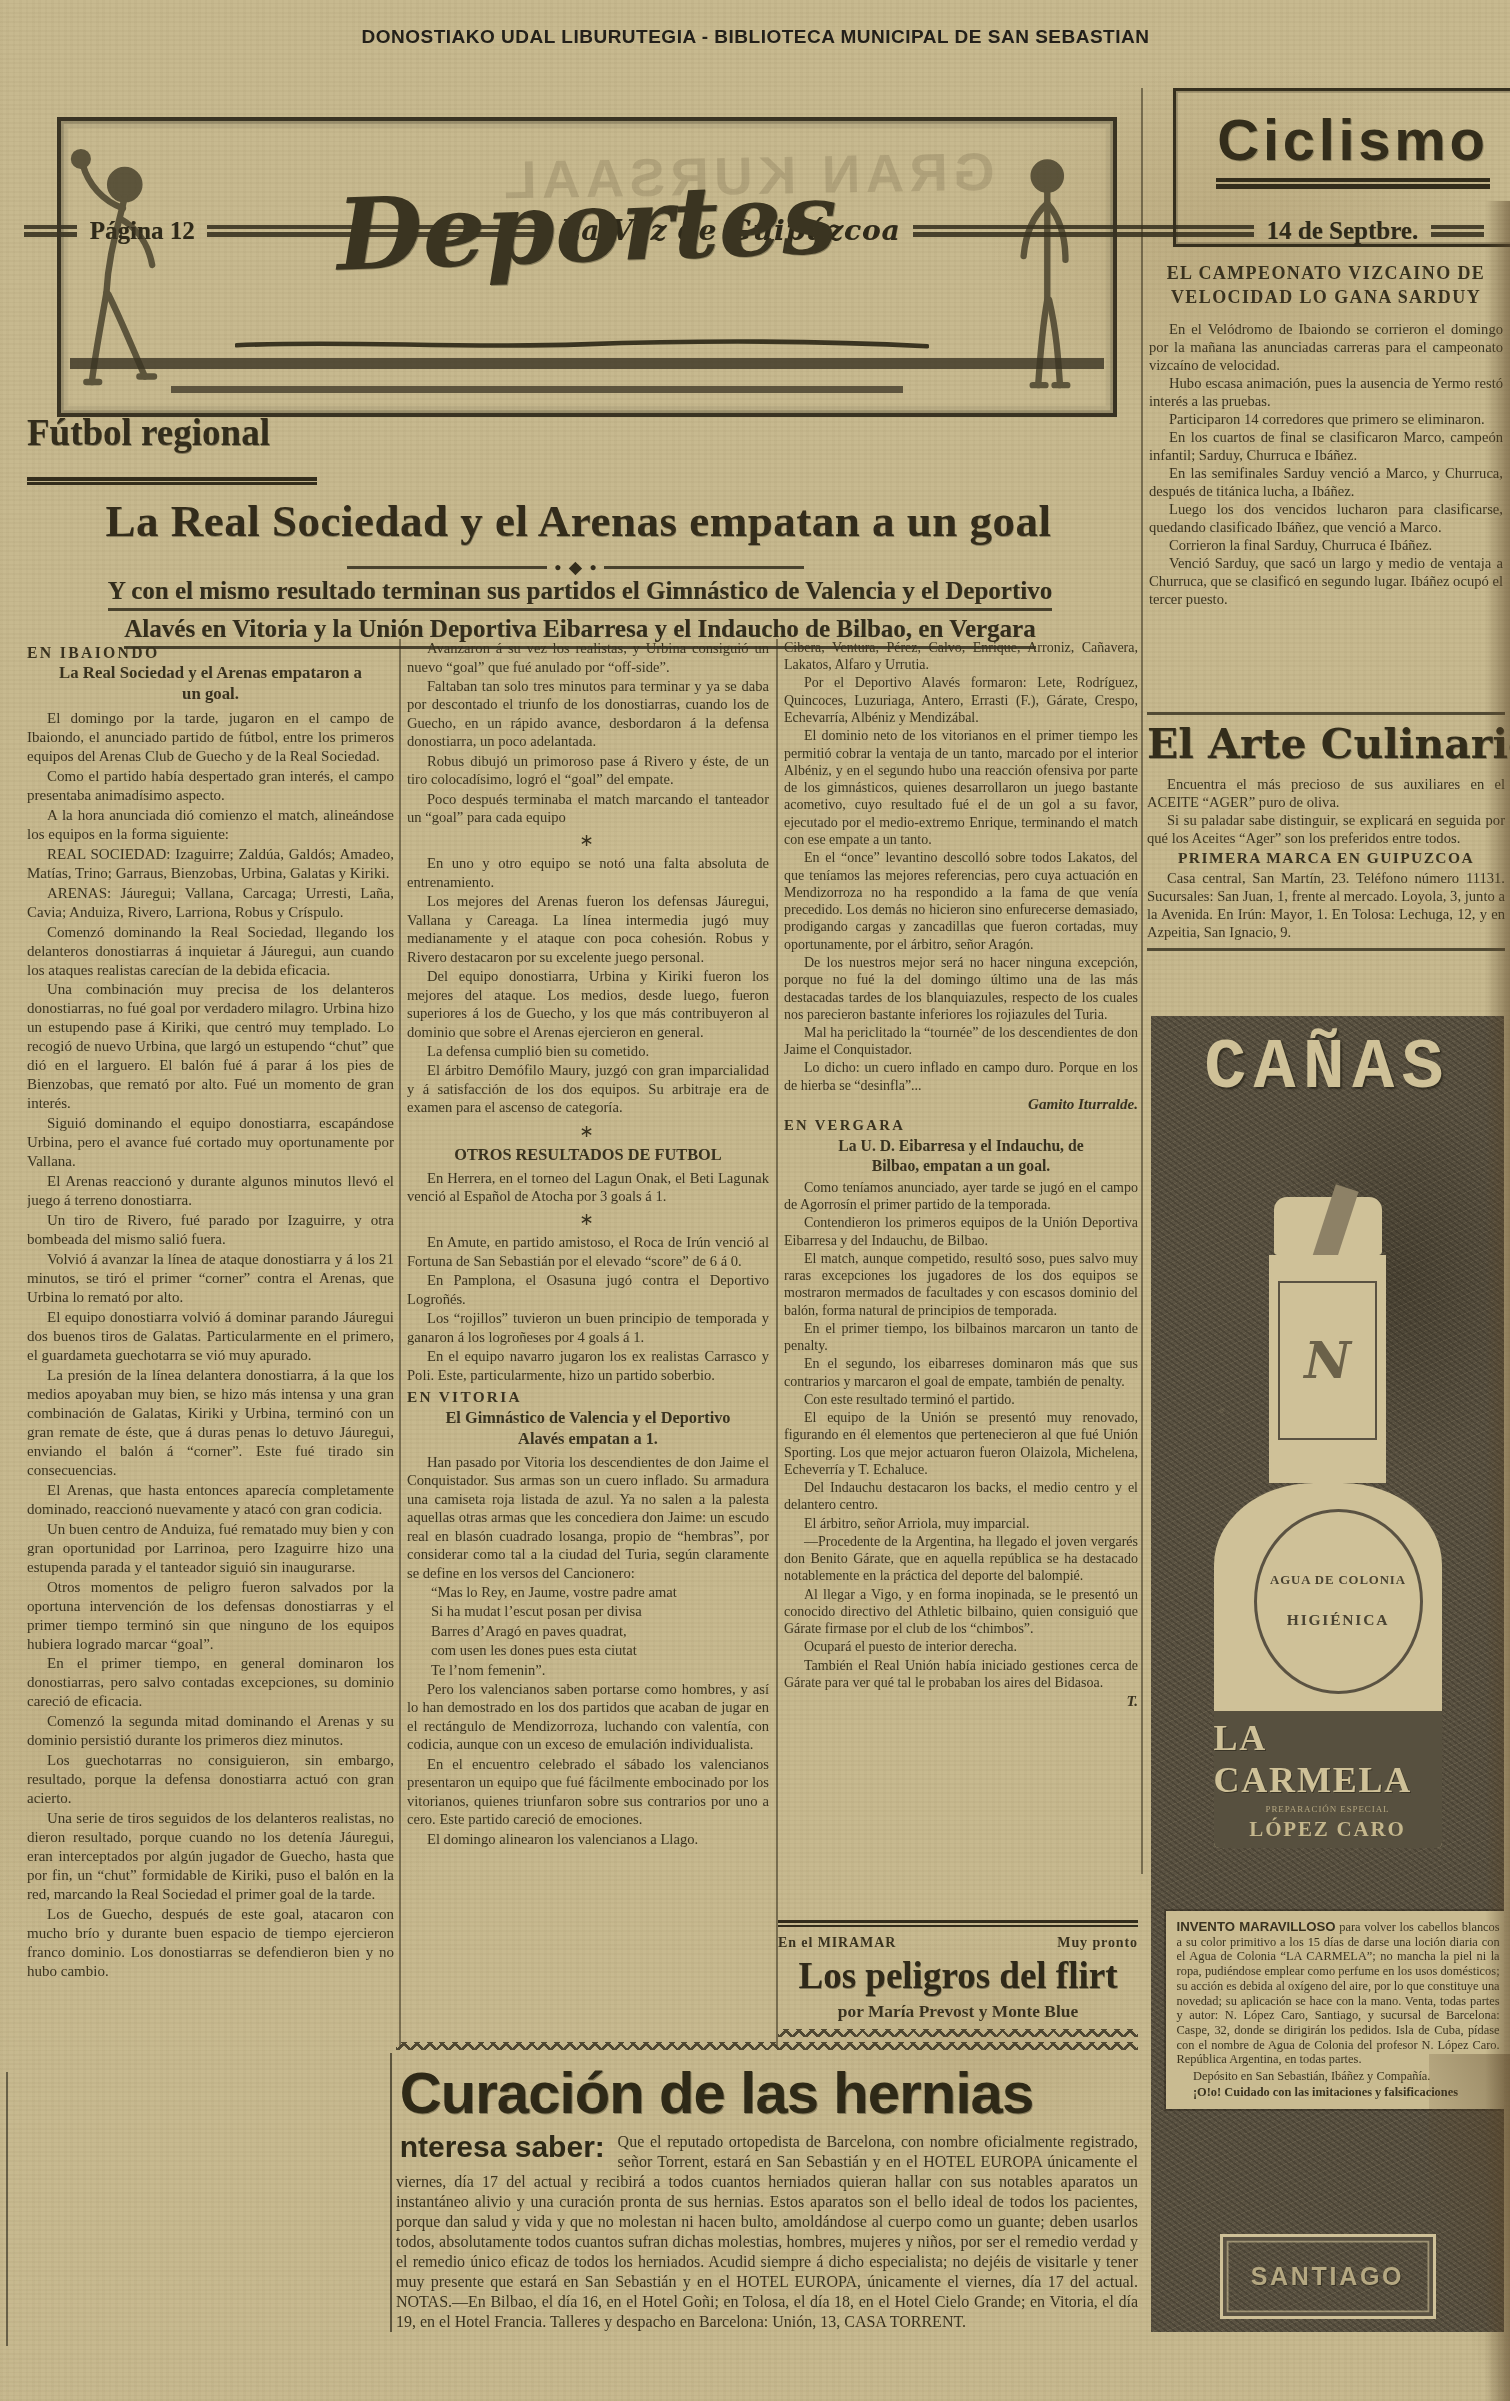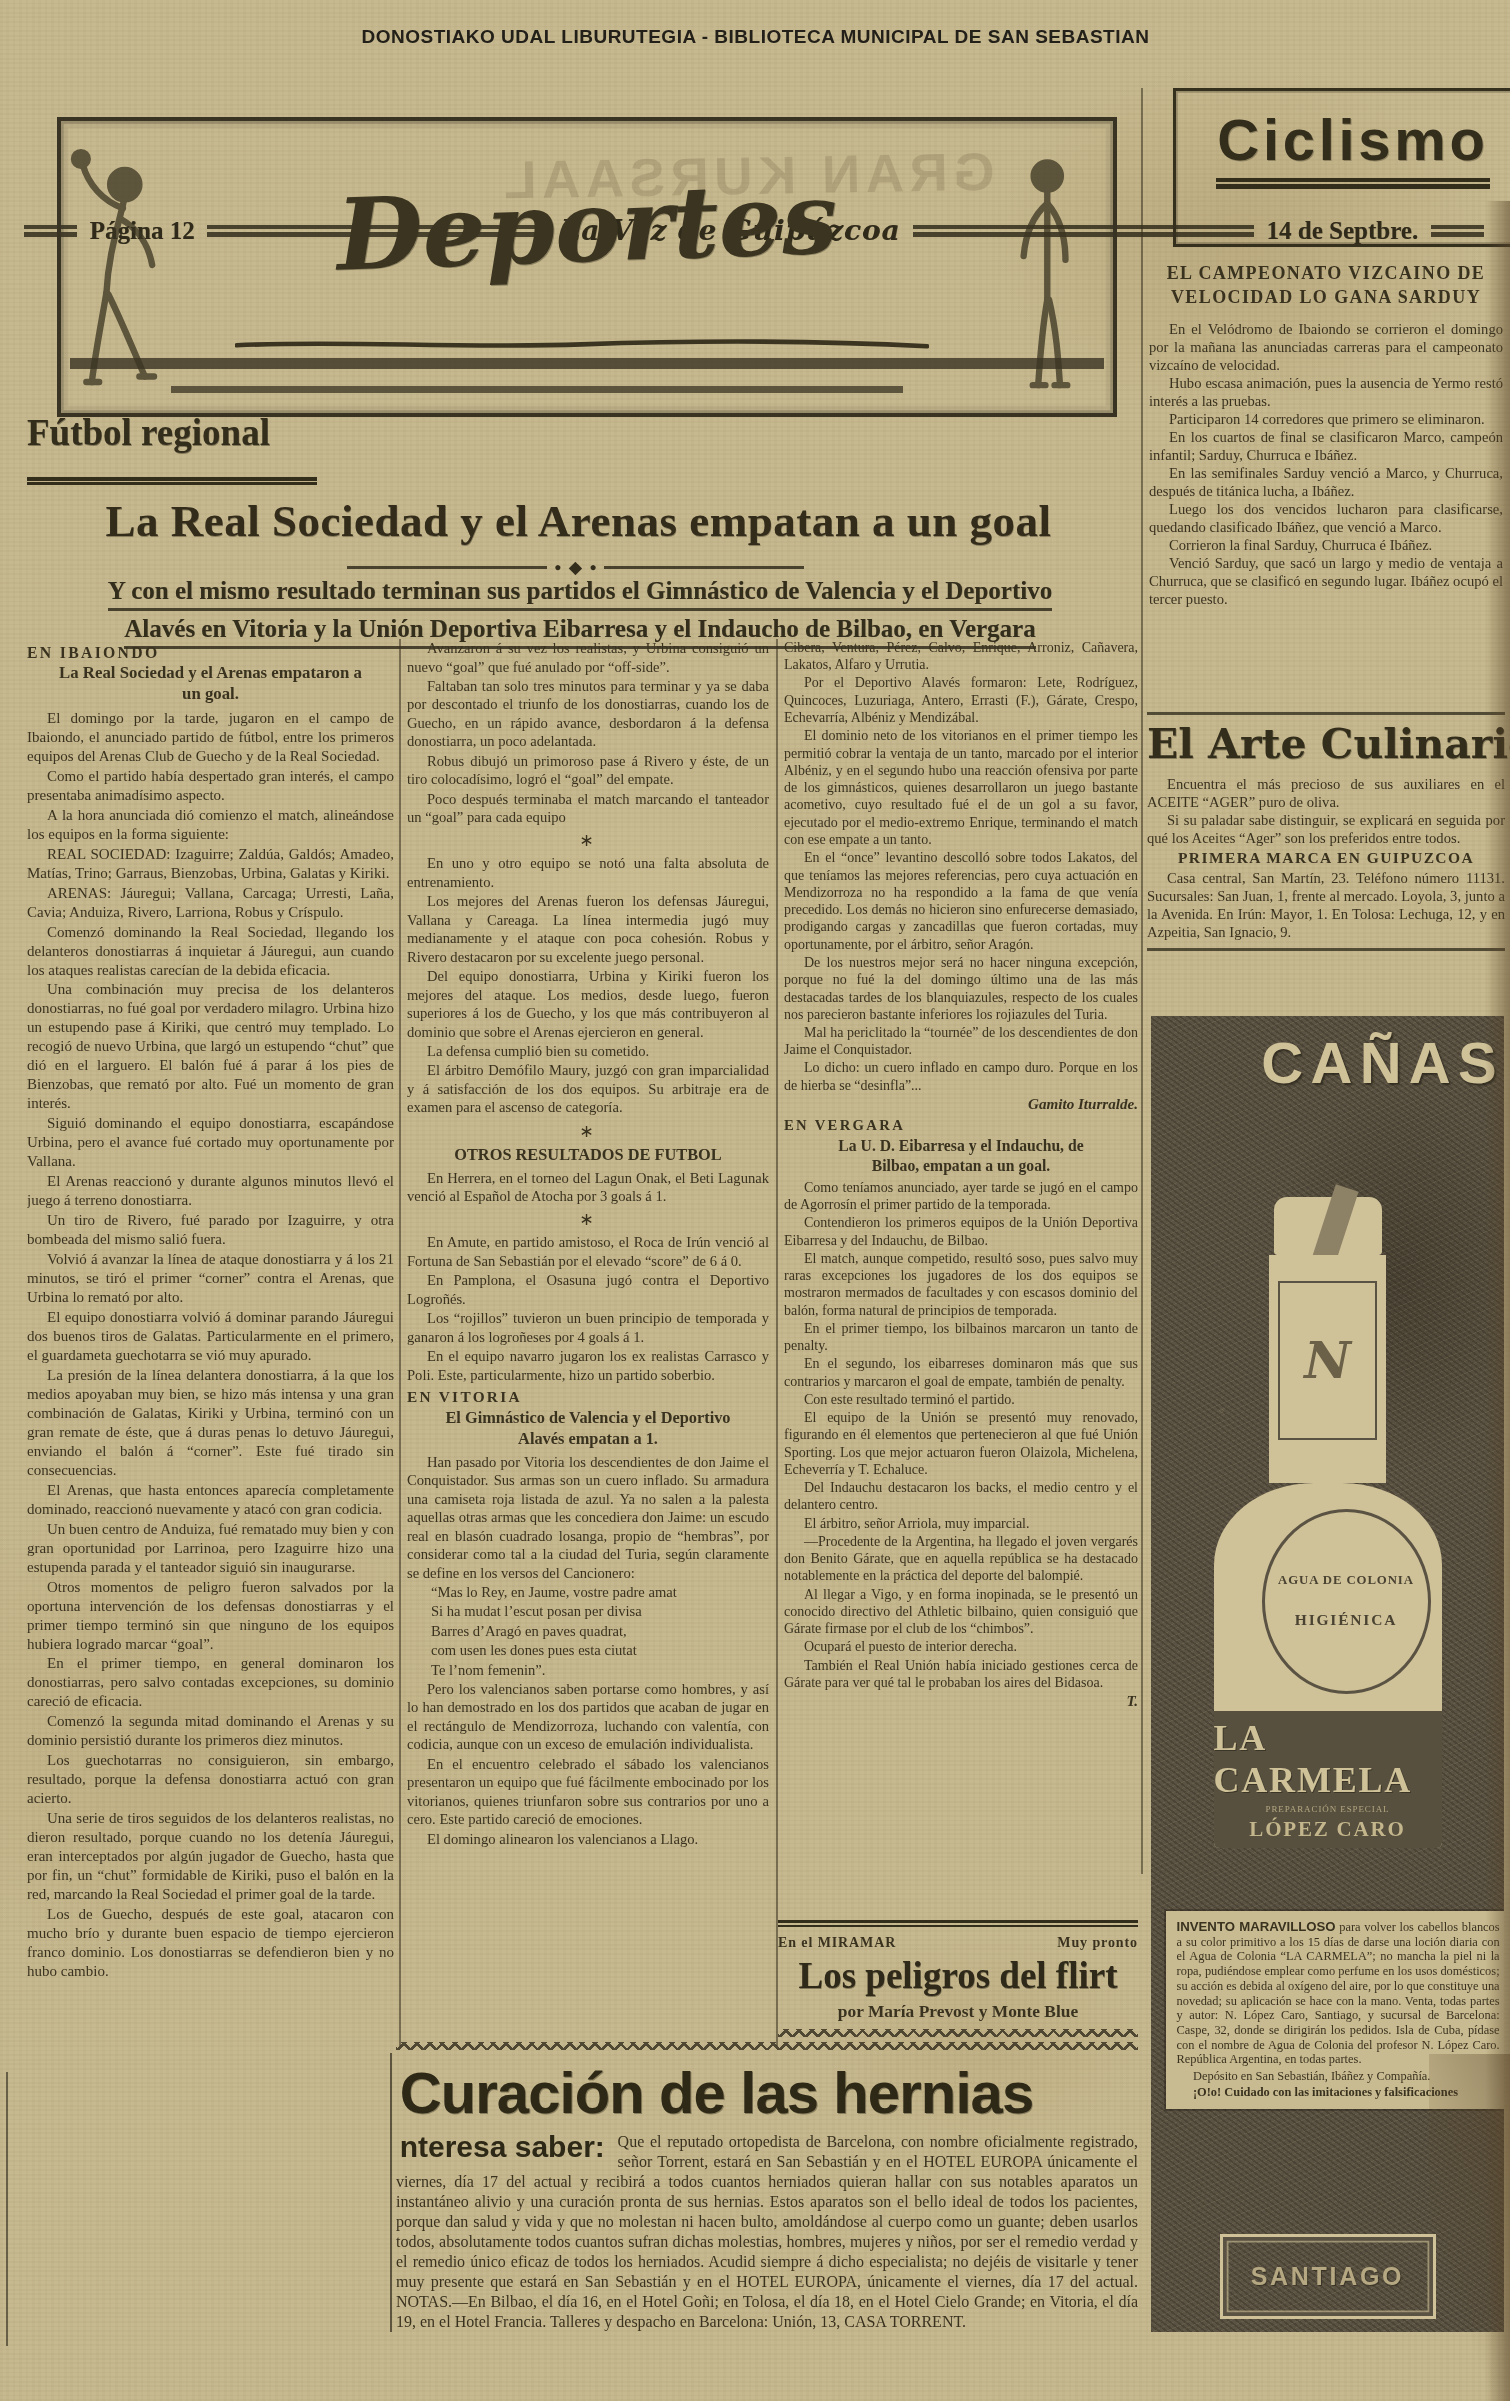"CAÑAS" #canas .t { font-family: Liberation Sans, sans-serif -> Liberation Mono, monospace; font-size: 58px -> 70px; text-align: right -> center }
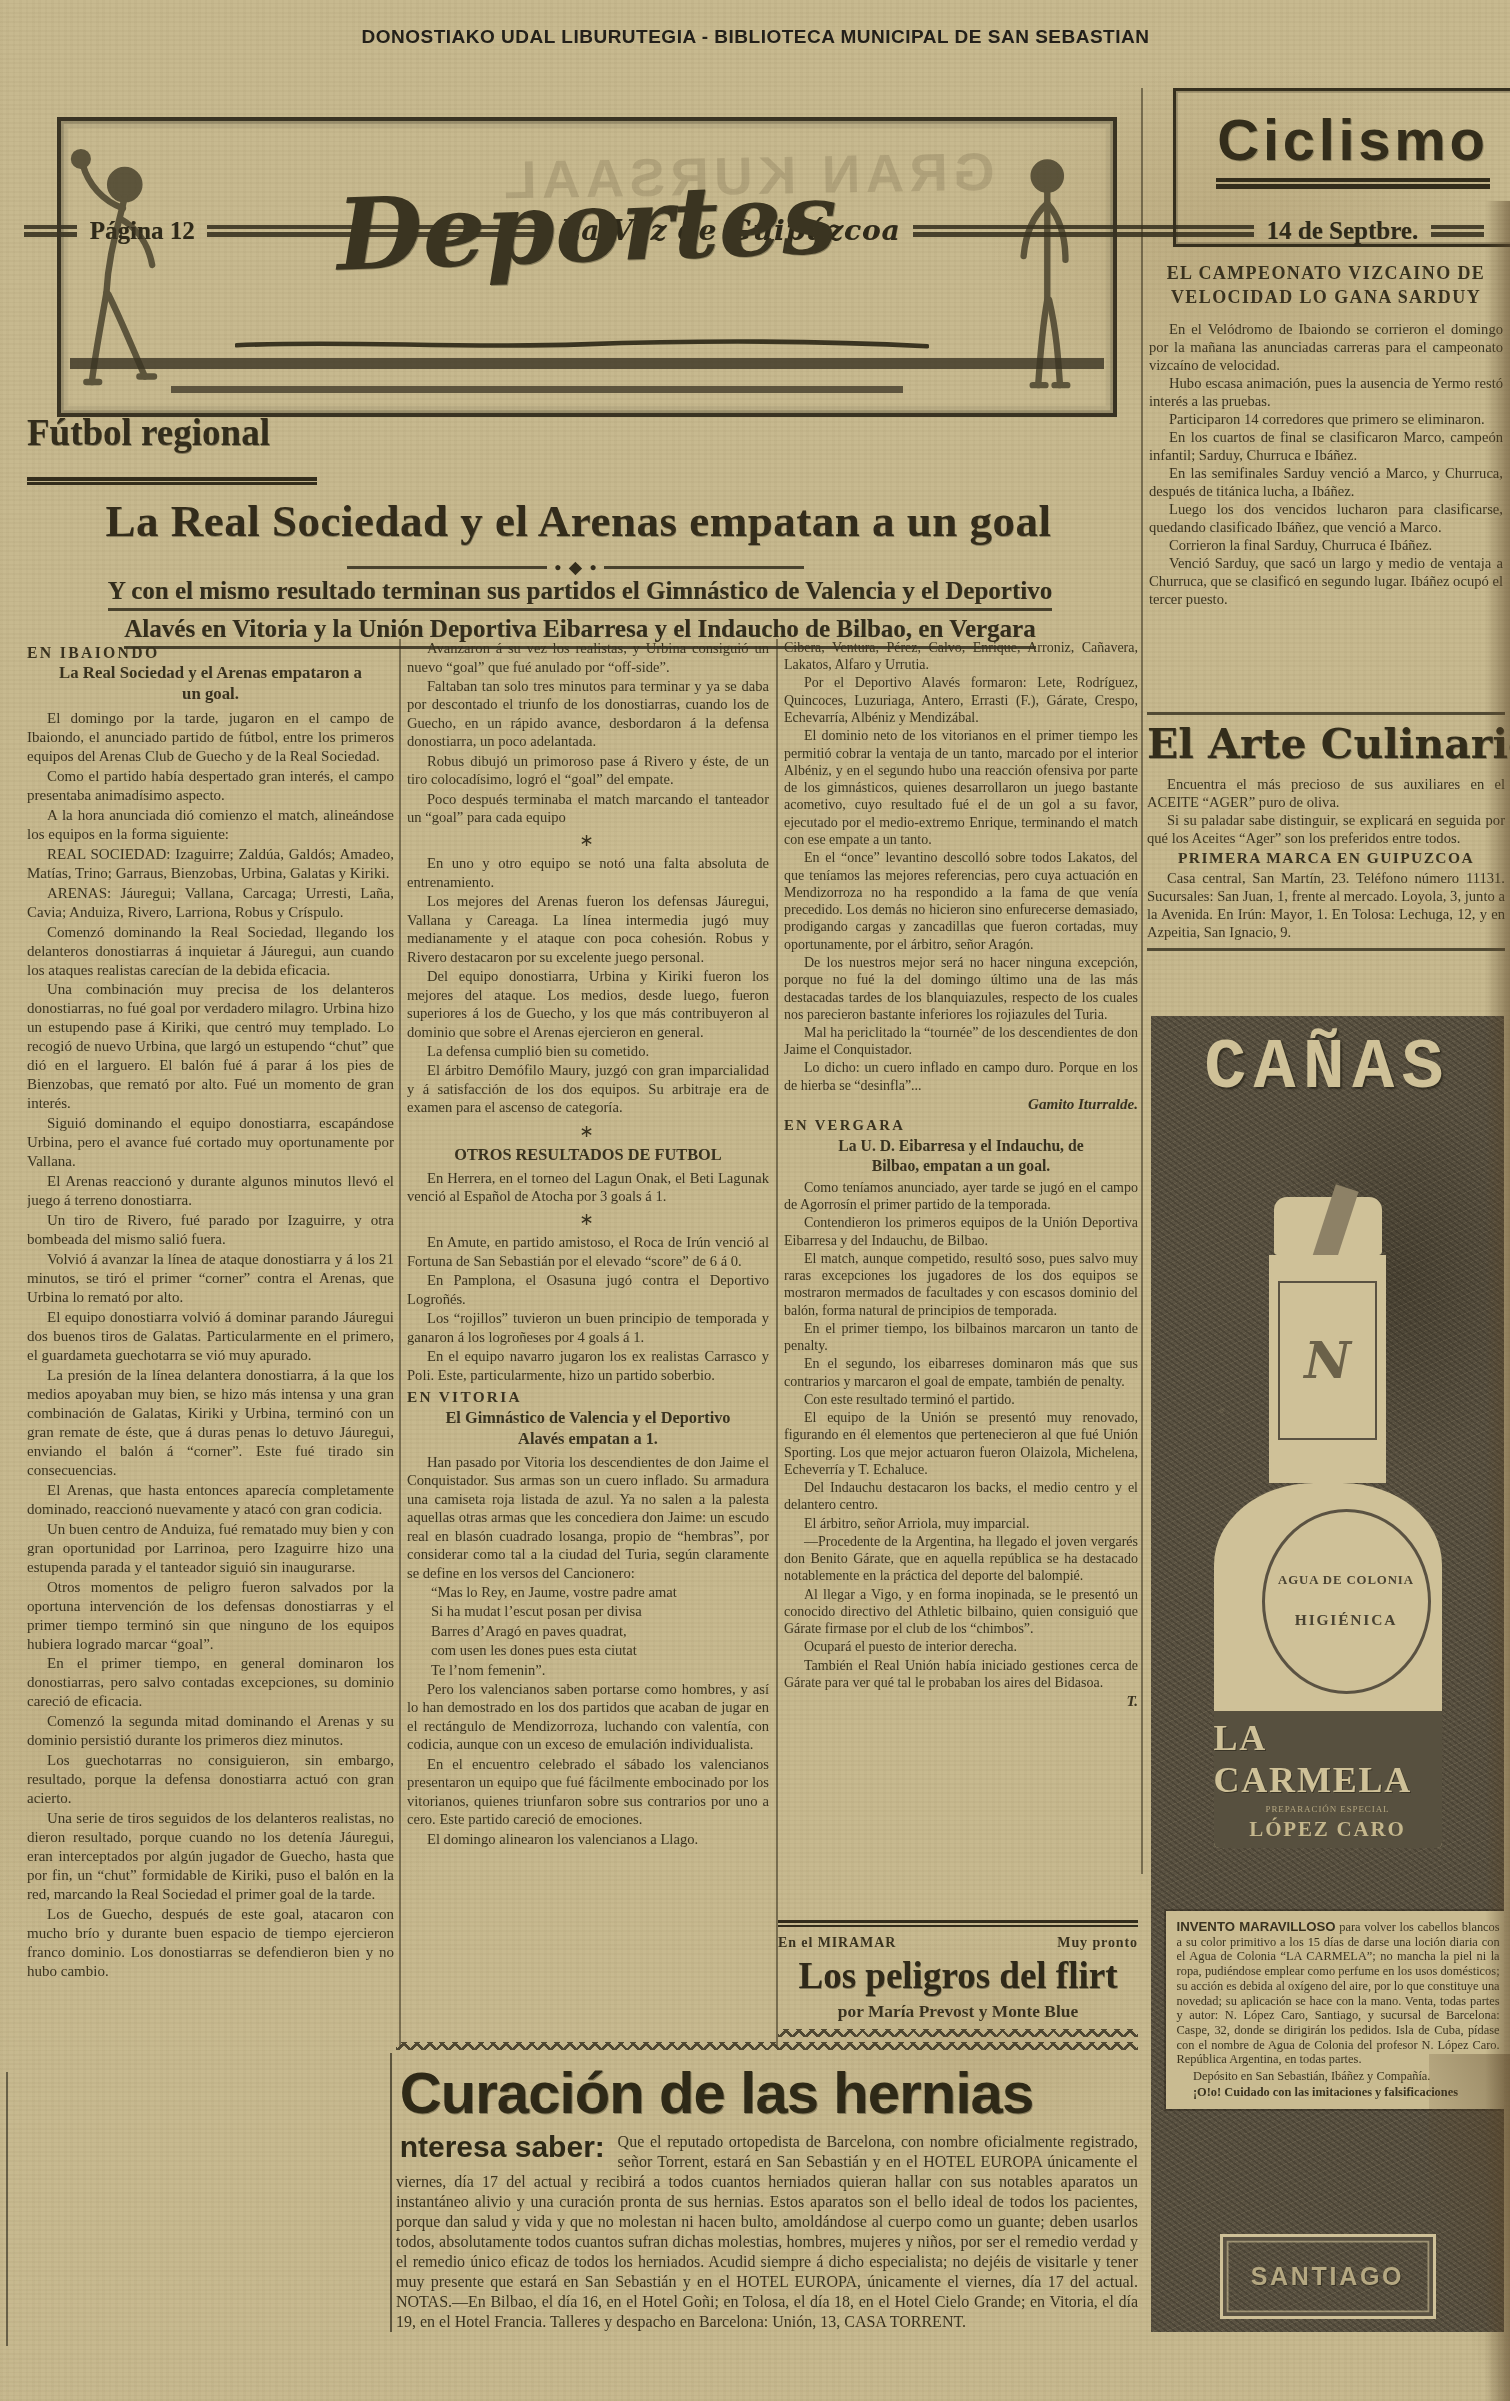"AGUA DE COLONIA" #oval { left: 48px -> 40px }
